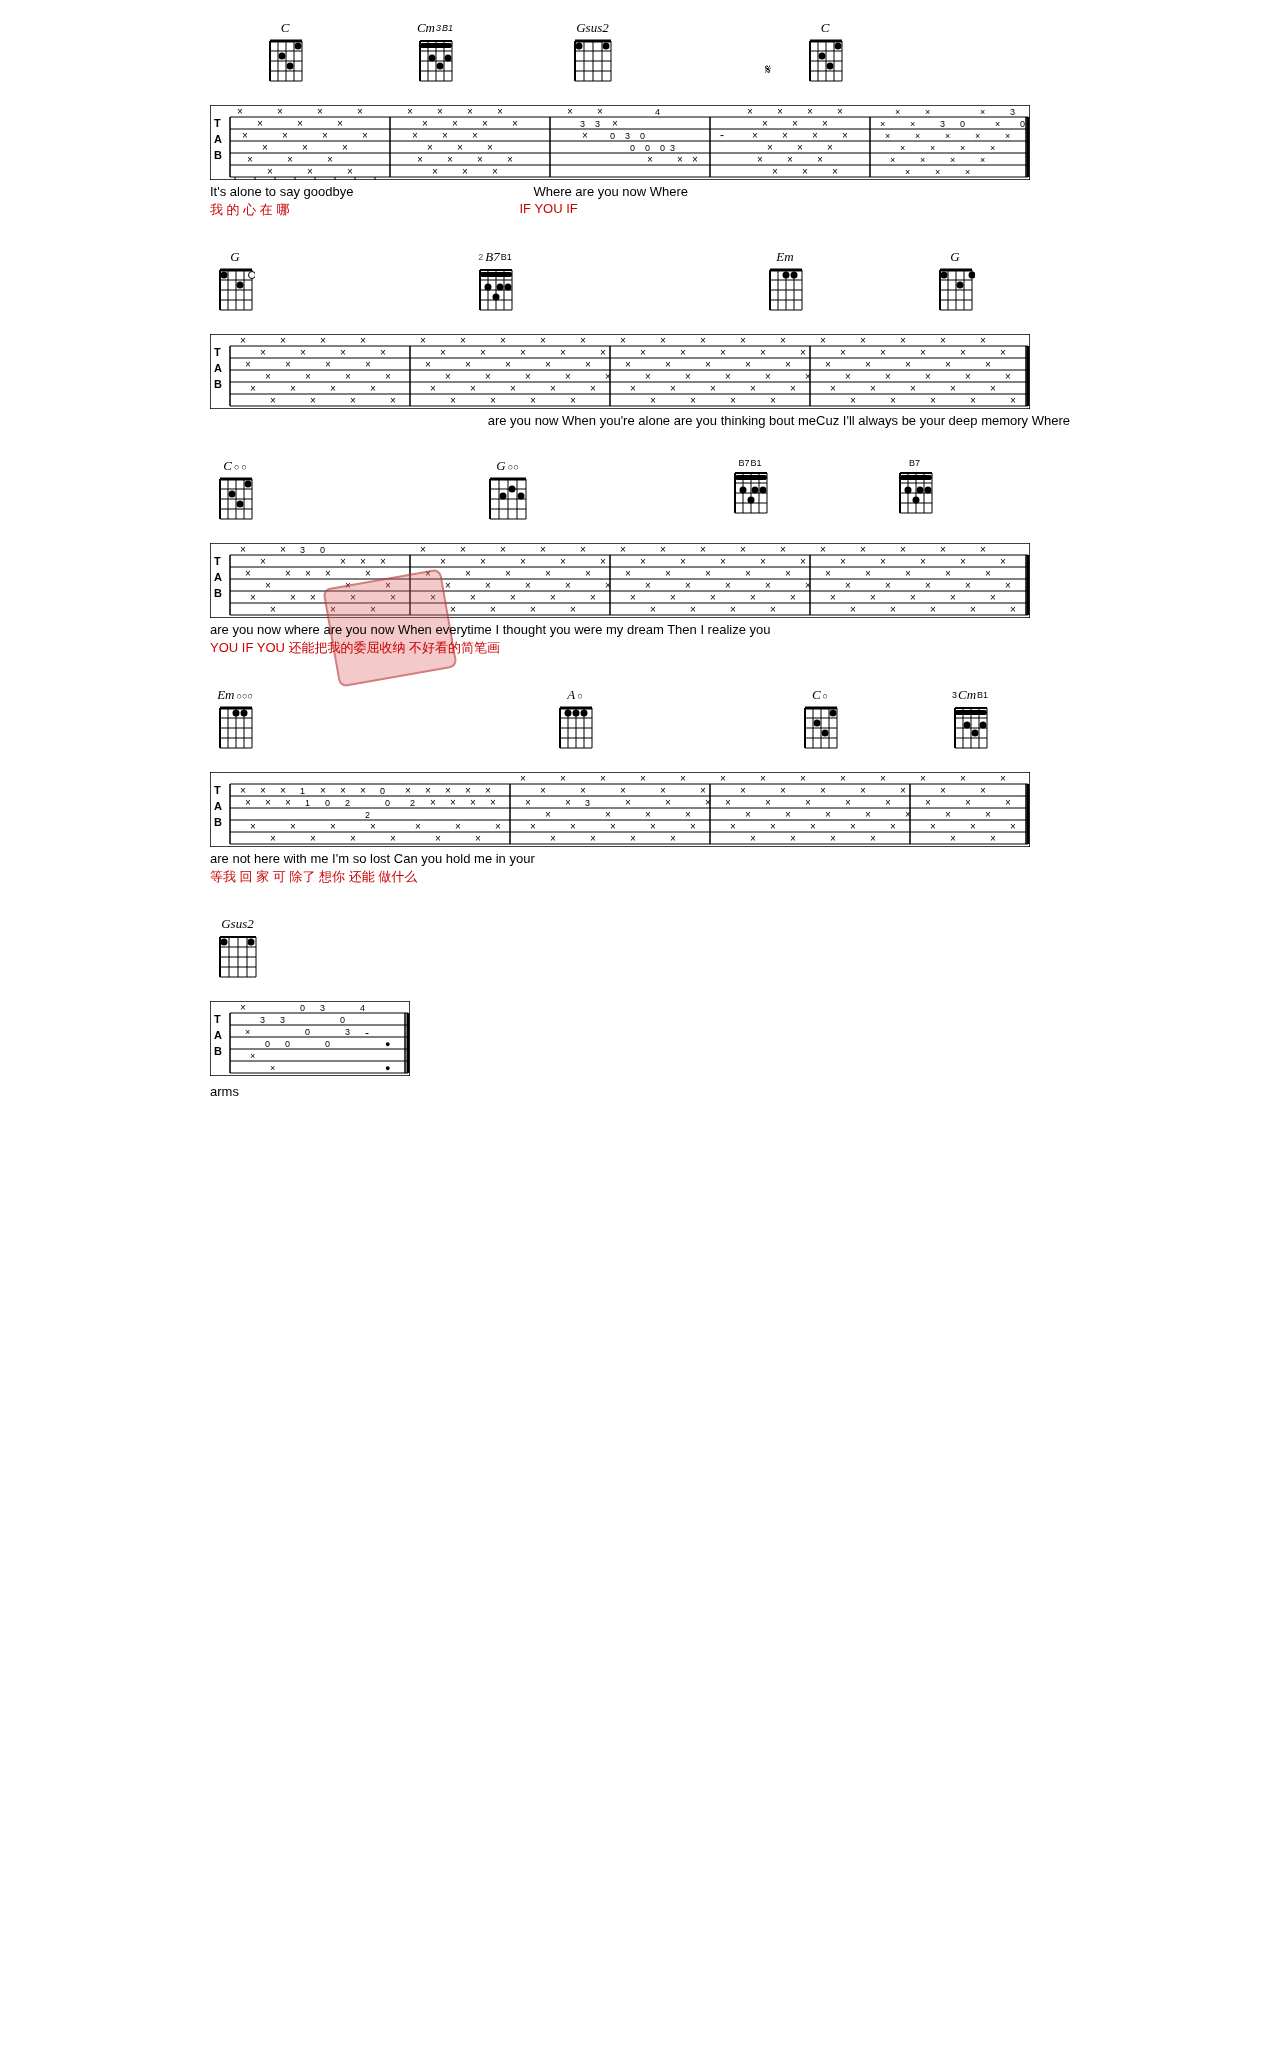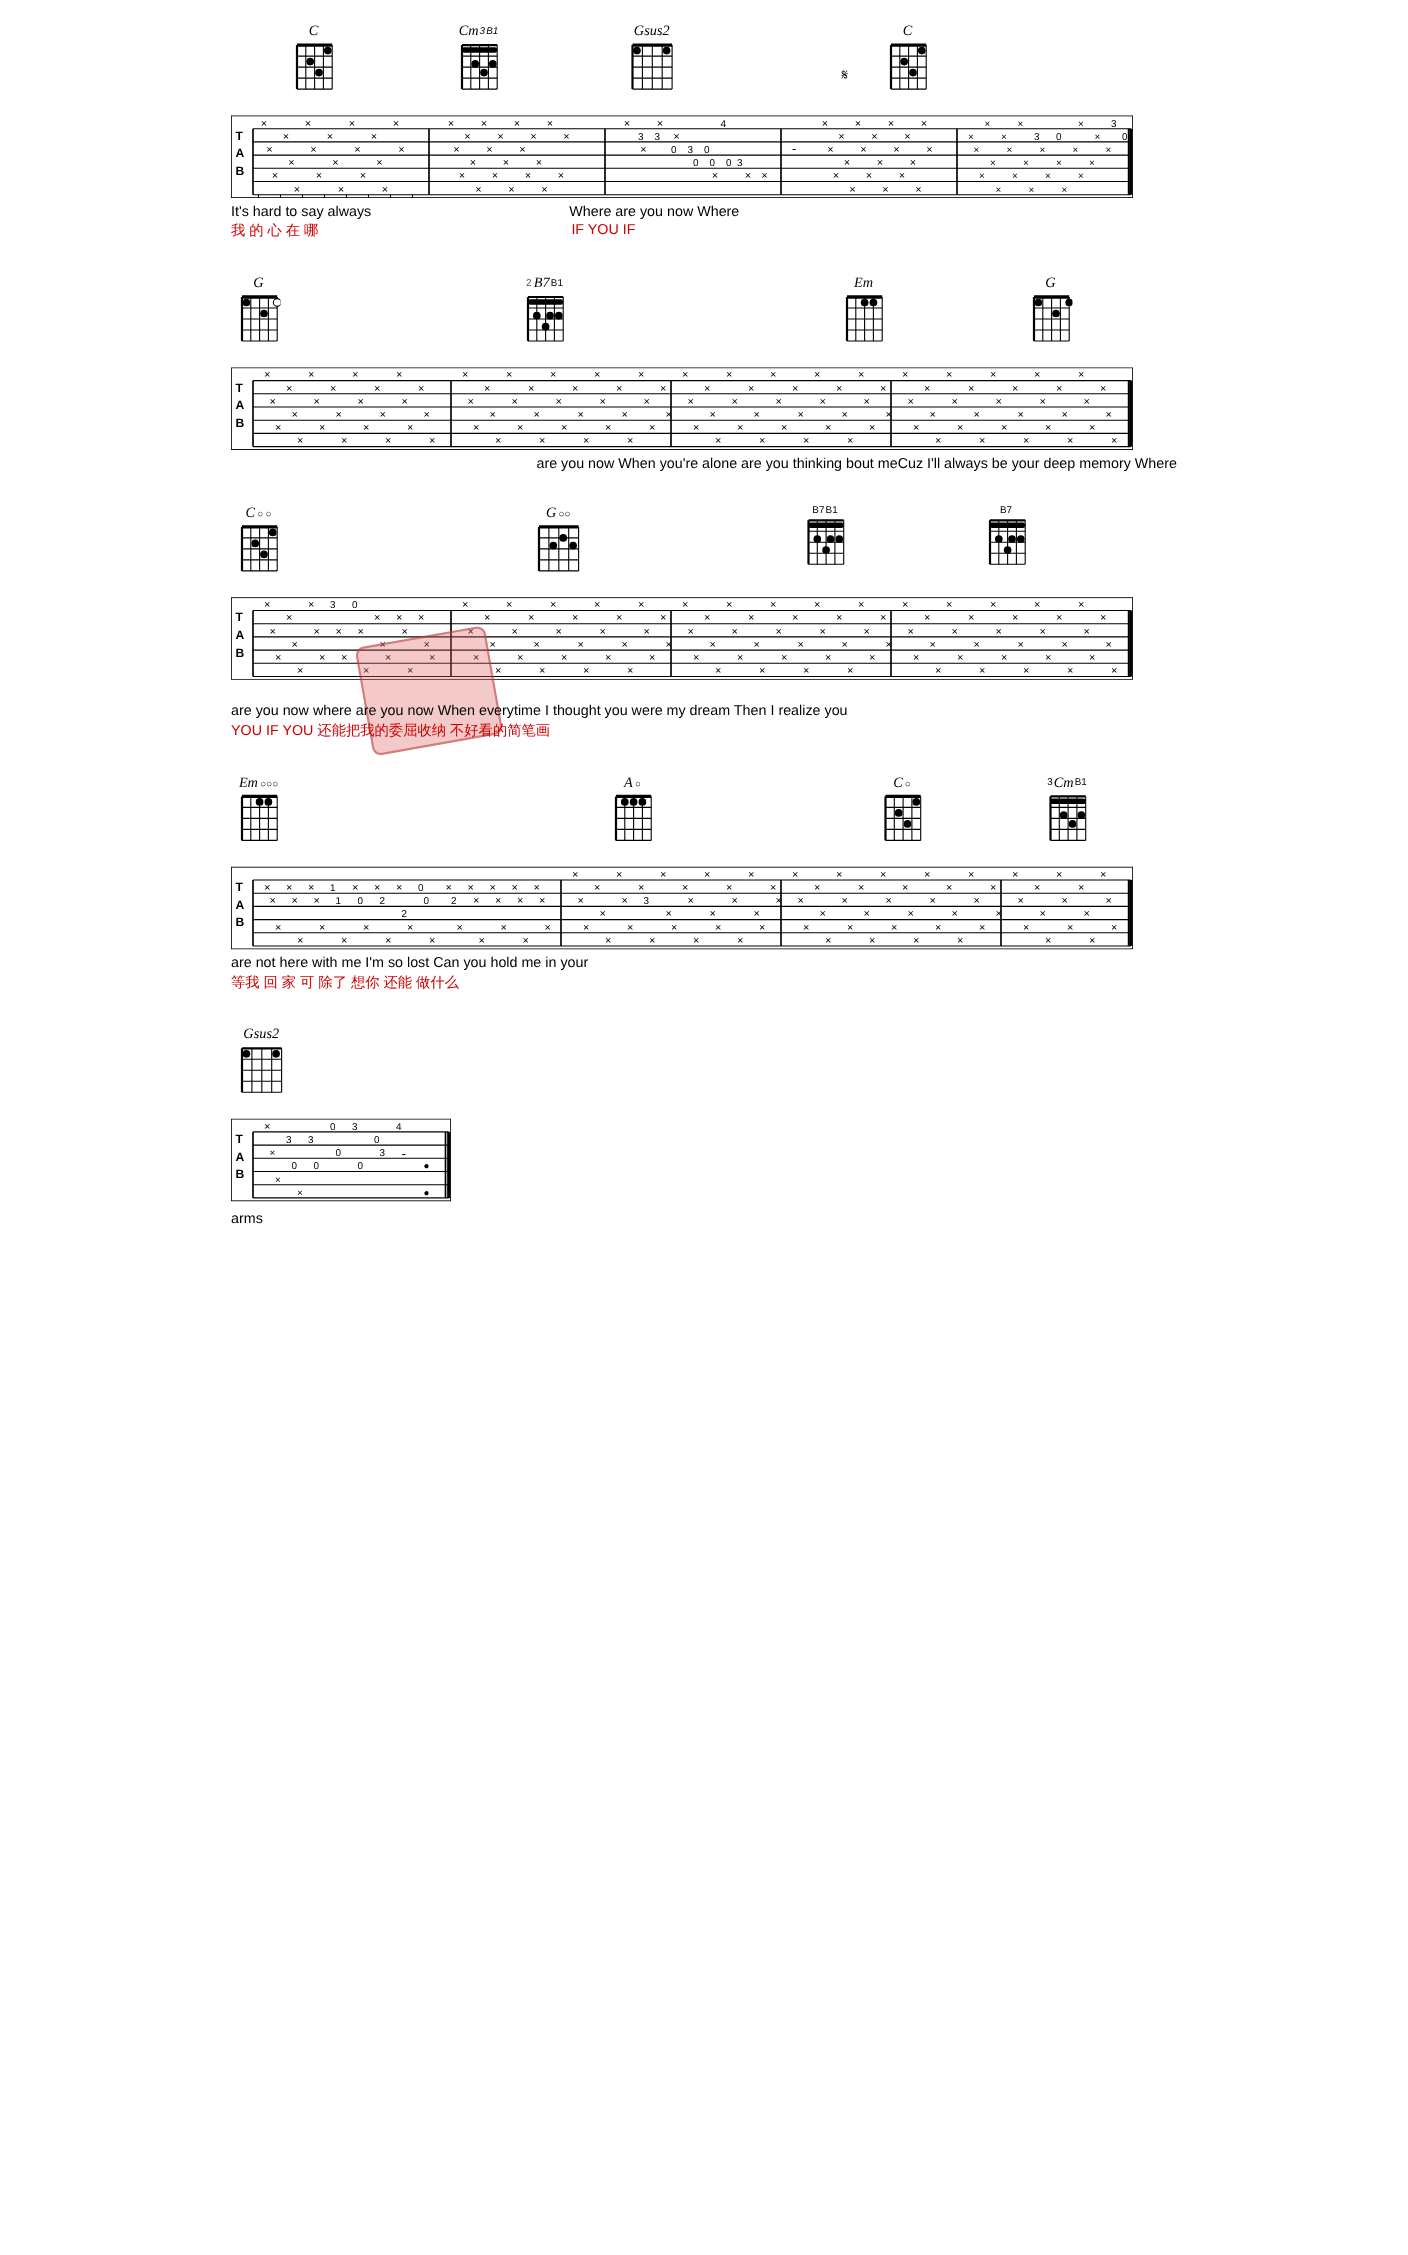"It's hard to say always" span { text: hard to say always -> alone to say goodbye }
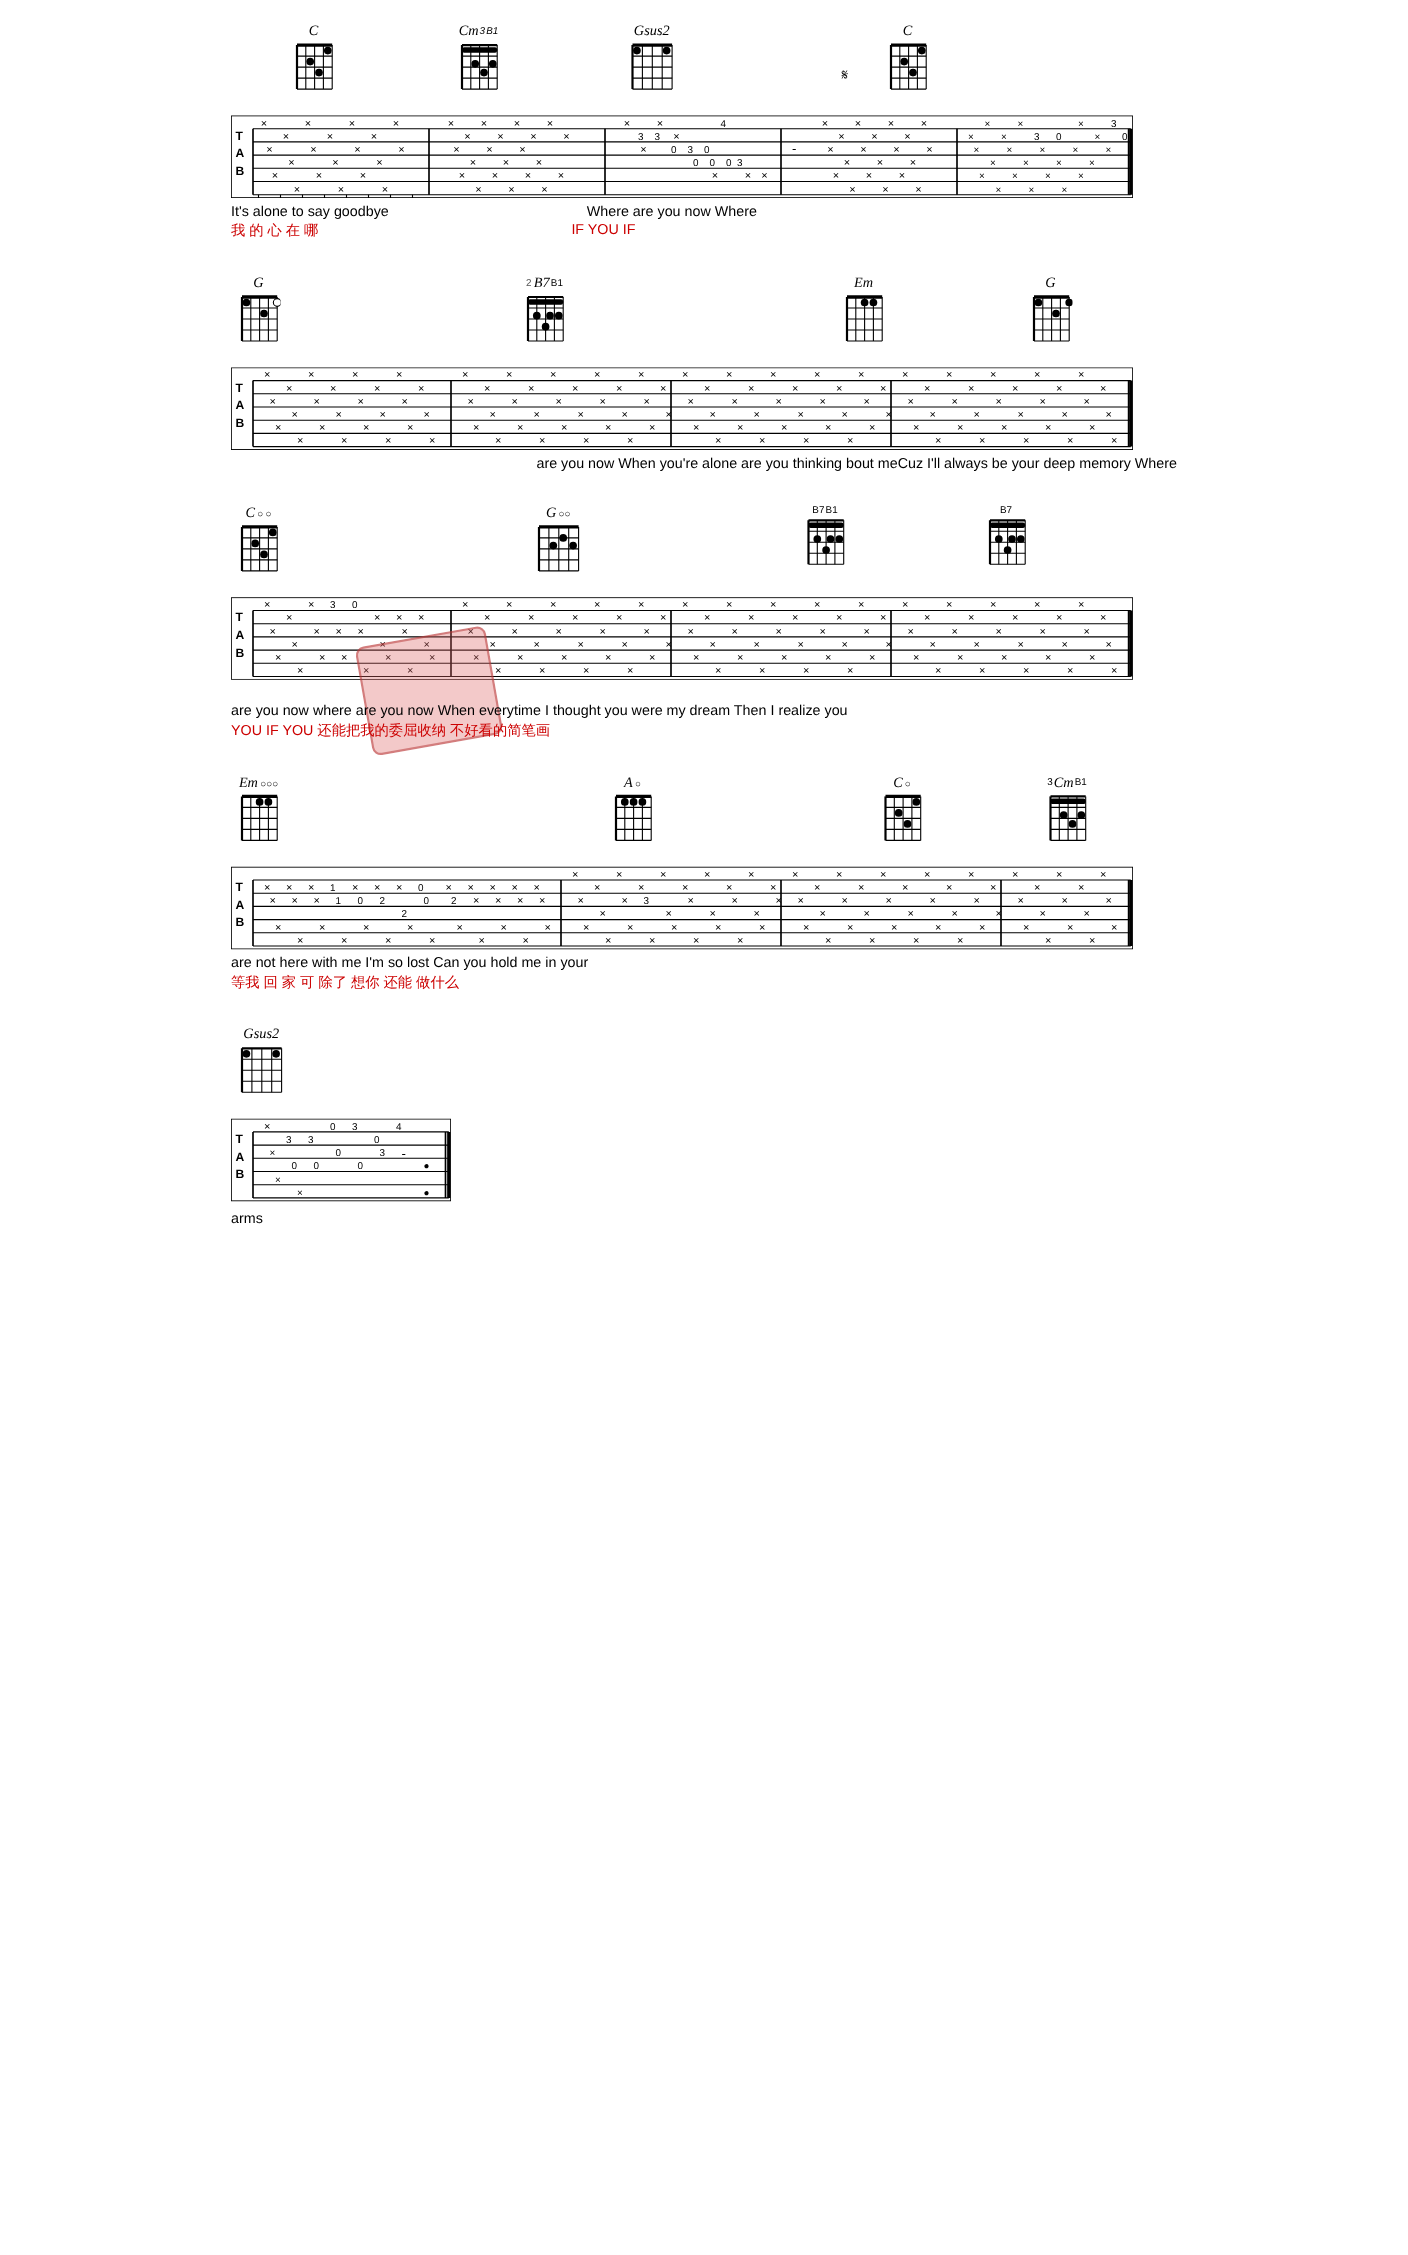"are you now where are" div { margin-top: 20px -> 4px }
